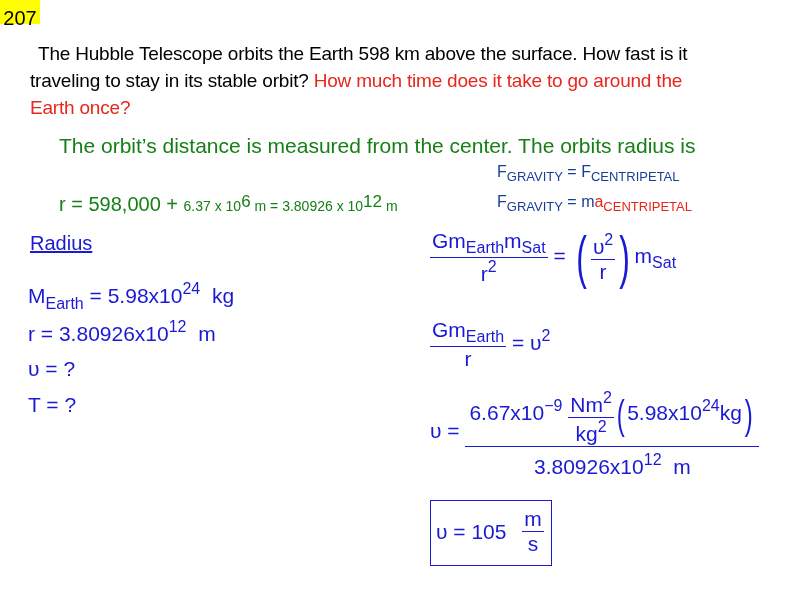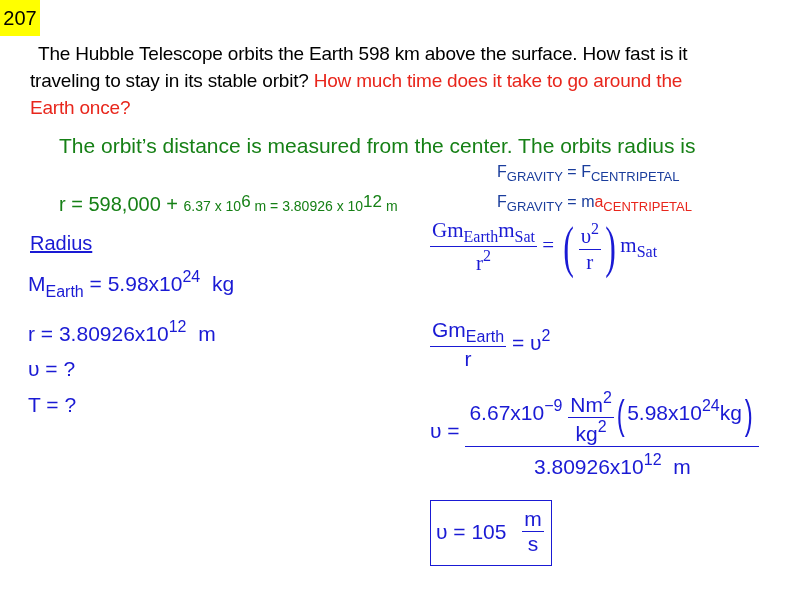"207" .badge { height: 36px -> 24px }
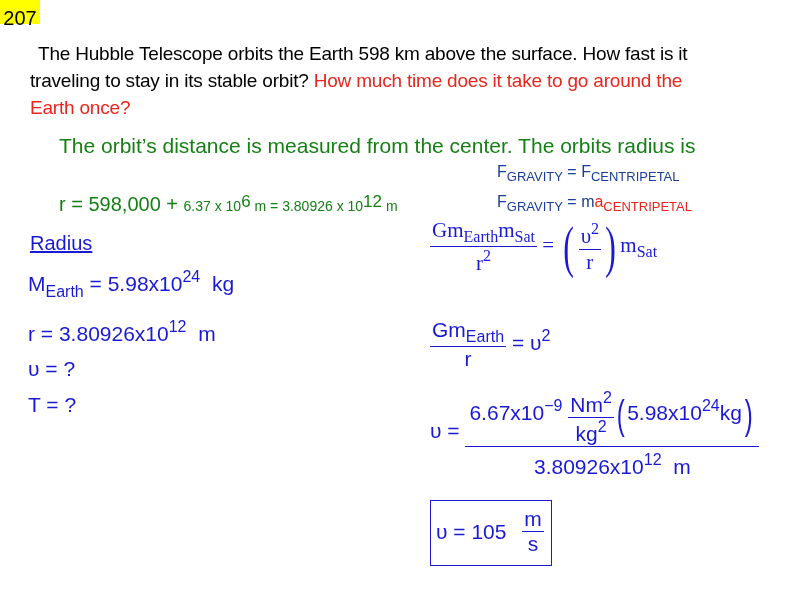"GmEarthmSat" div.abs { font-family: Liberation Serif, serif -> none; top: 218px -> 228px }
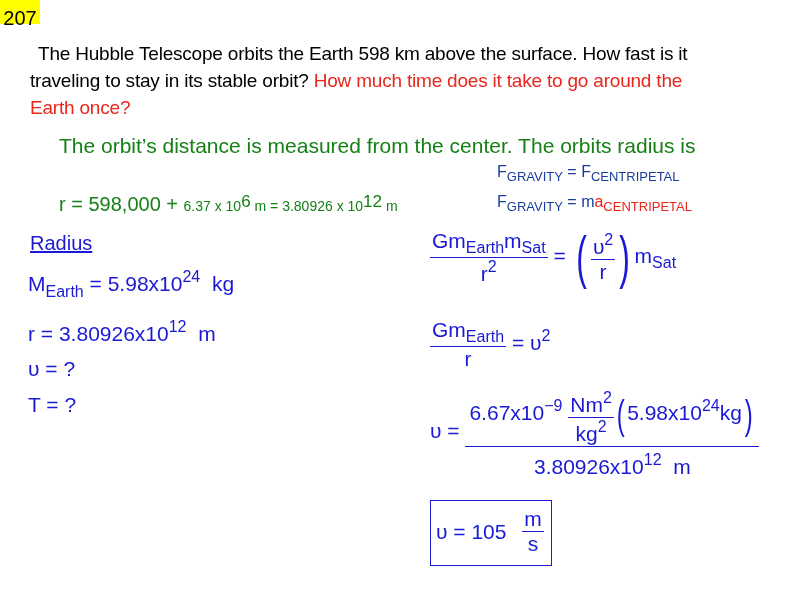"MEarth = 5.98x1024 kg" div.abs { top: 268px -> 280px }
